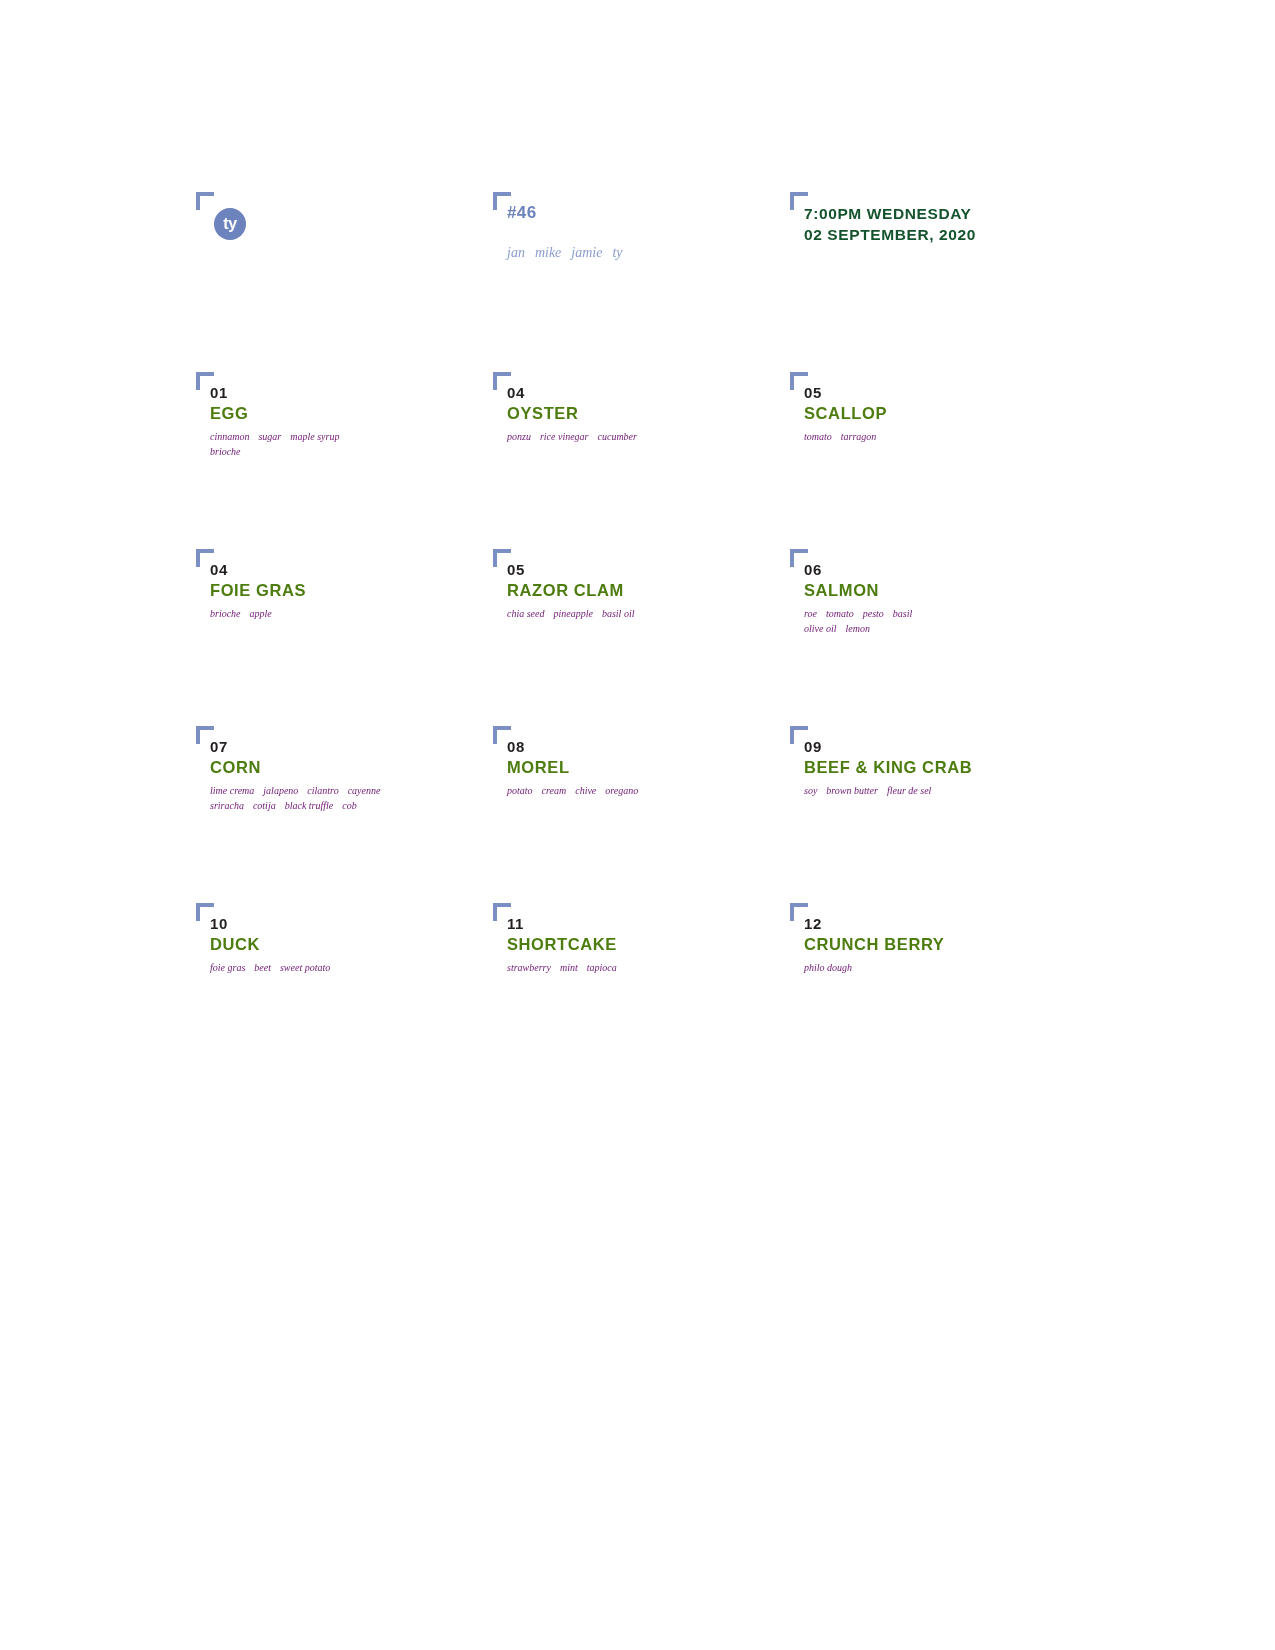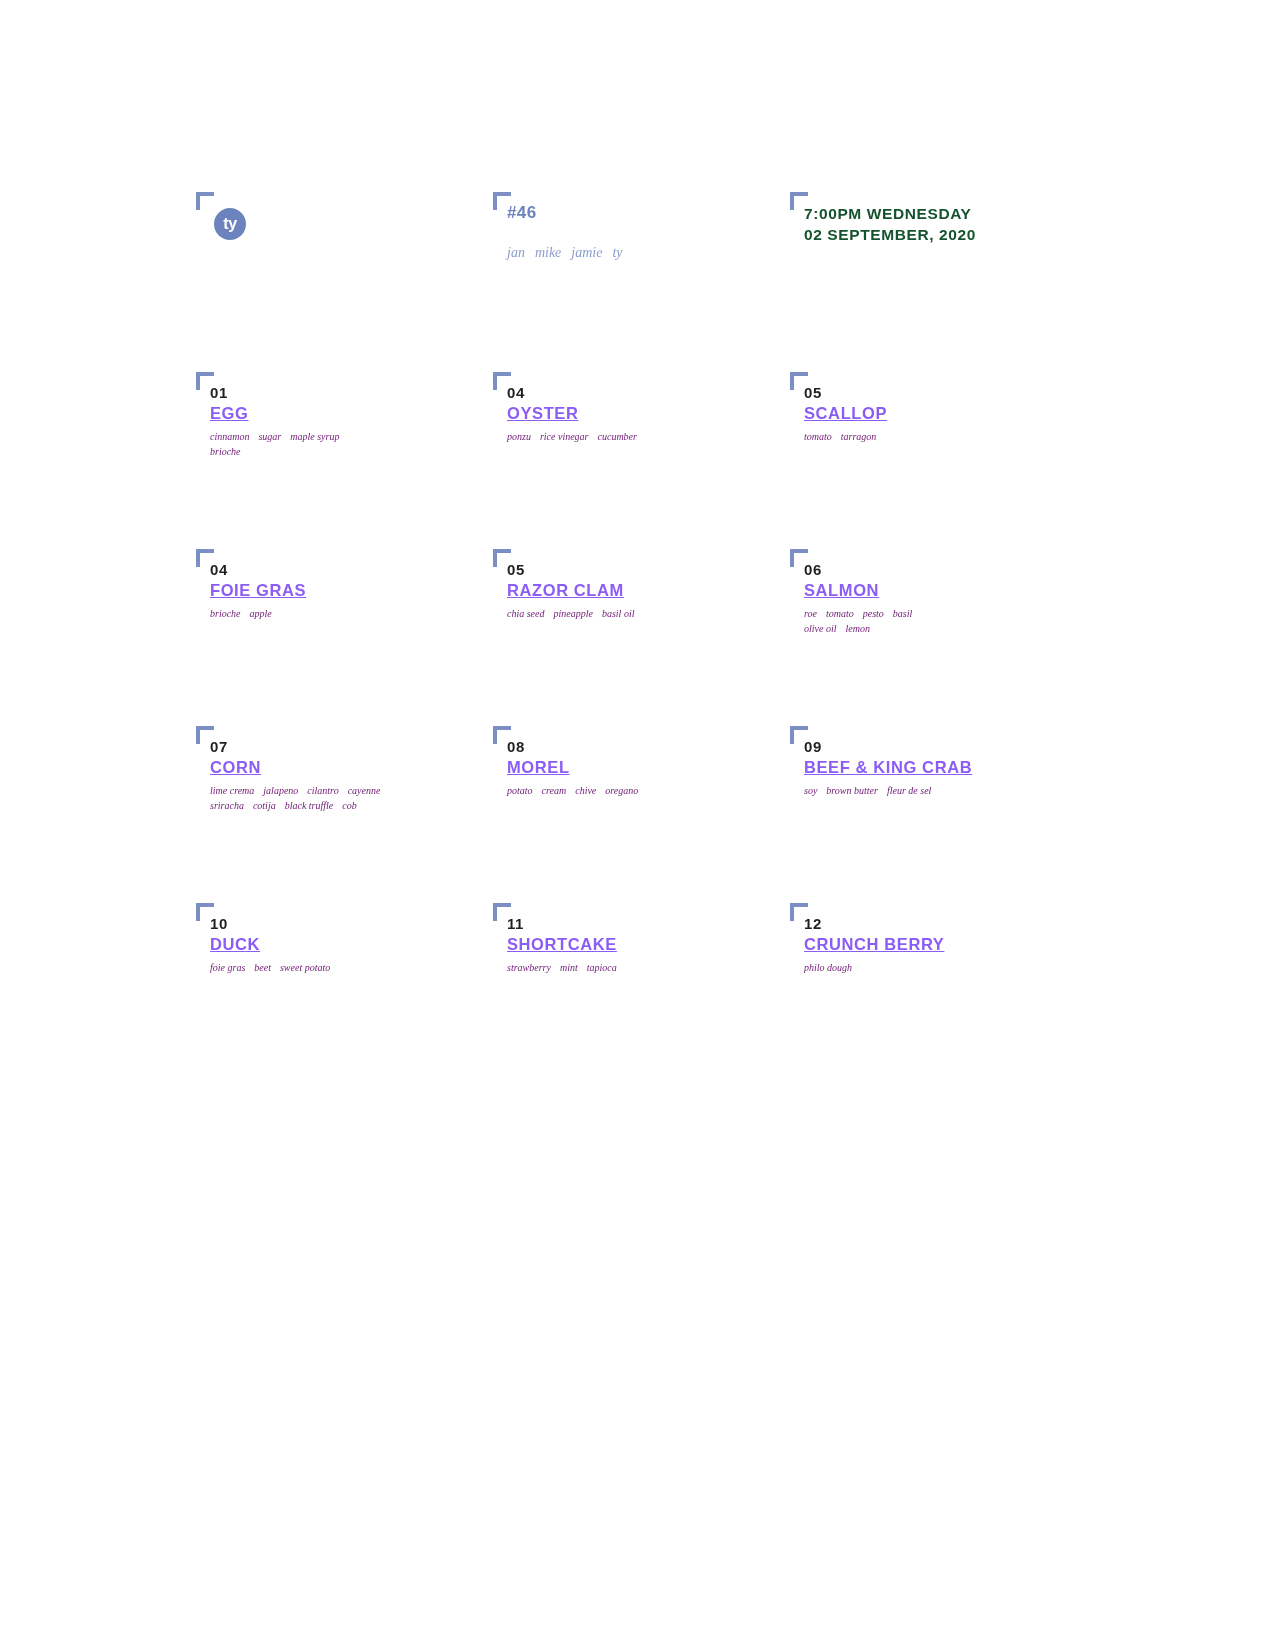"EGG" .course-title { color: #8b5cf6 -> #4d7c0f; text-decoration: underline -> none }
